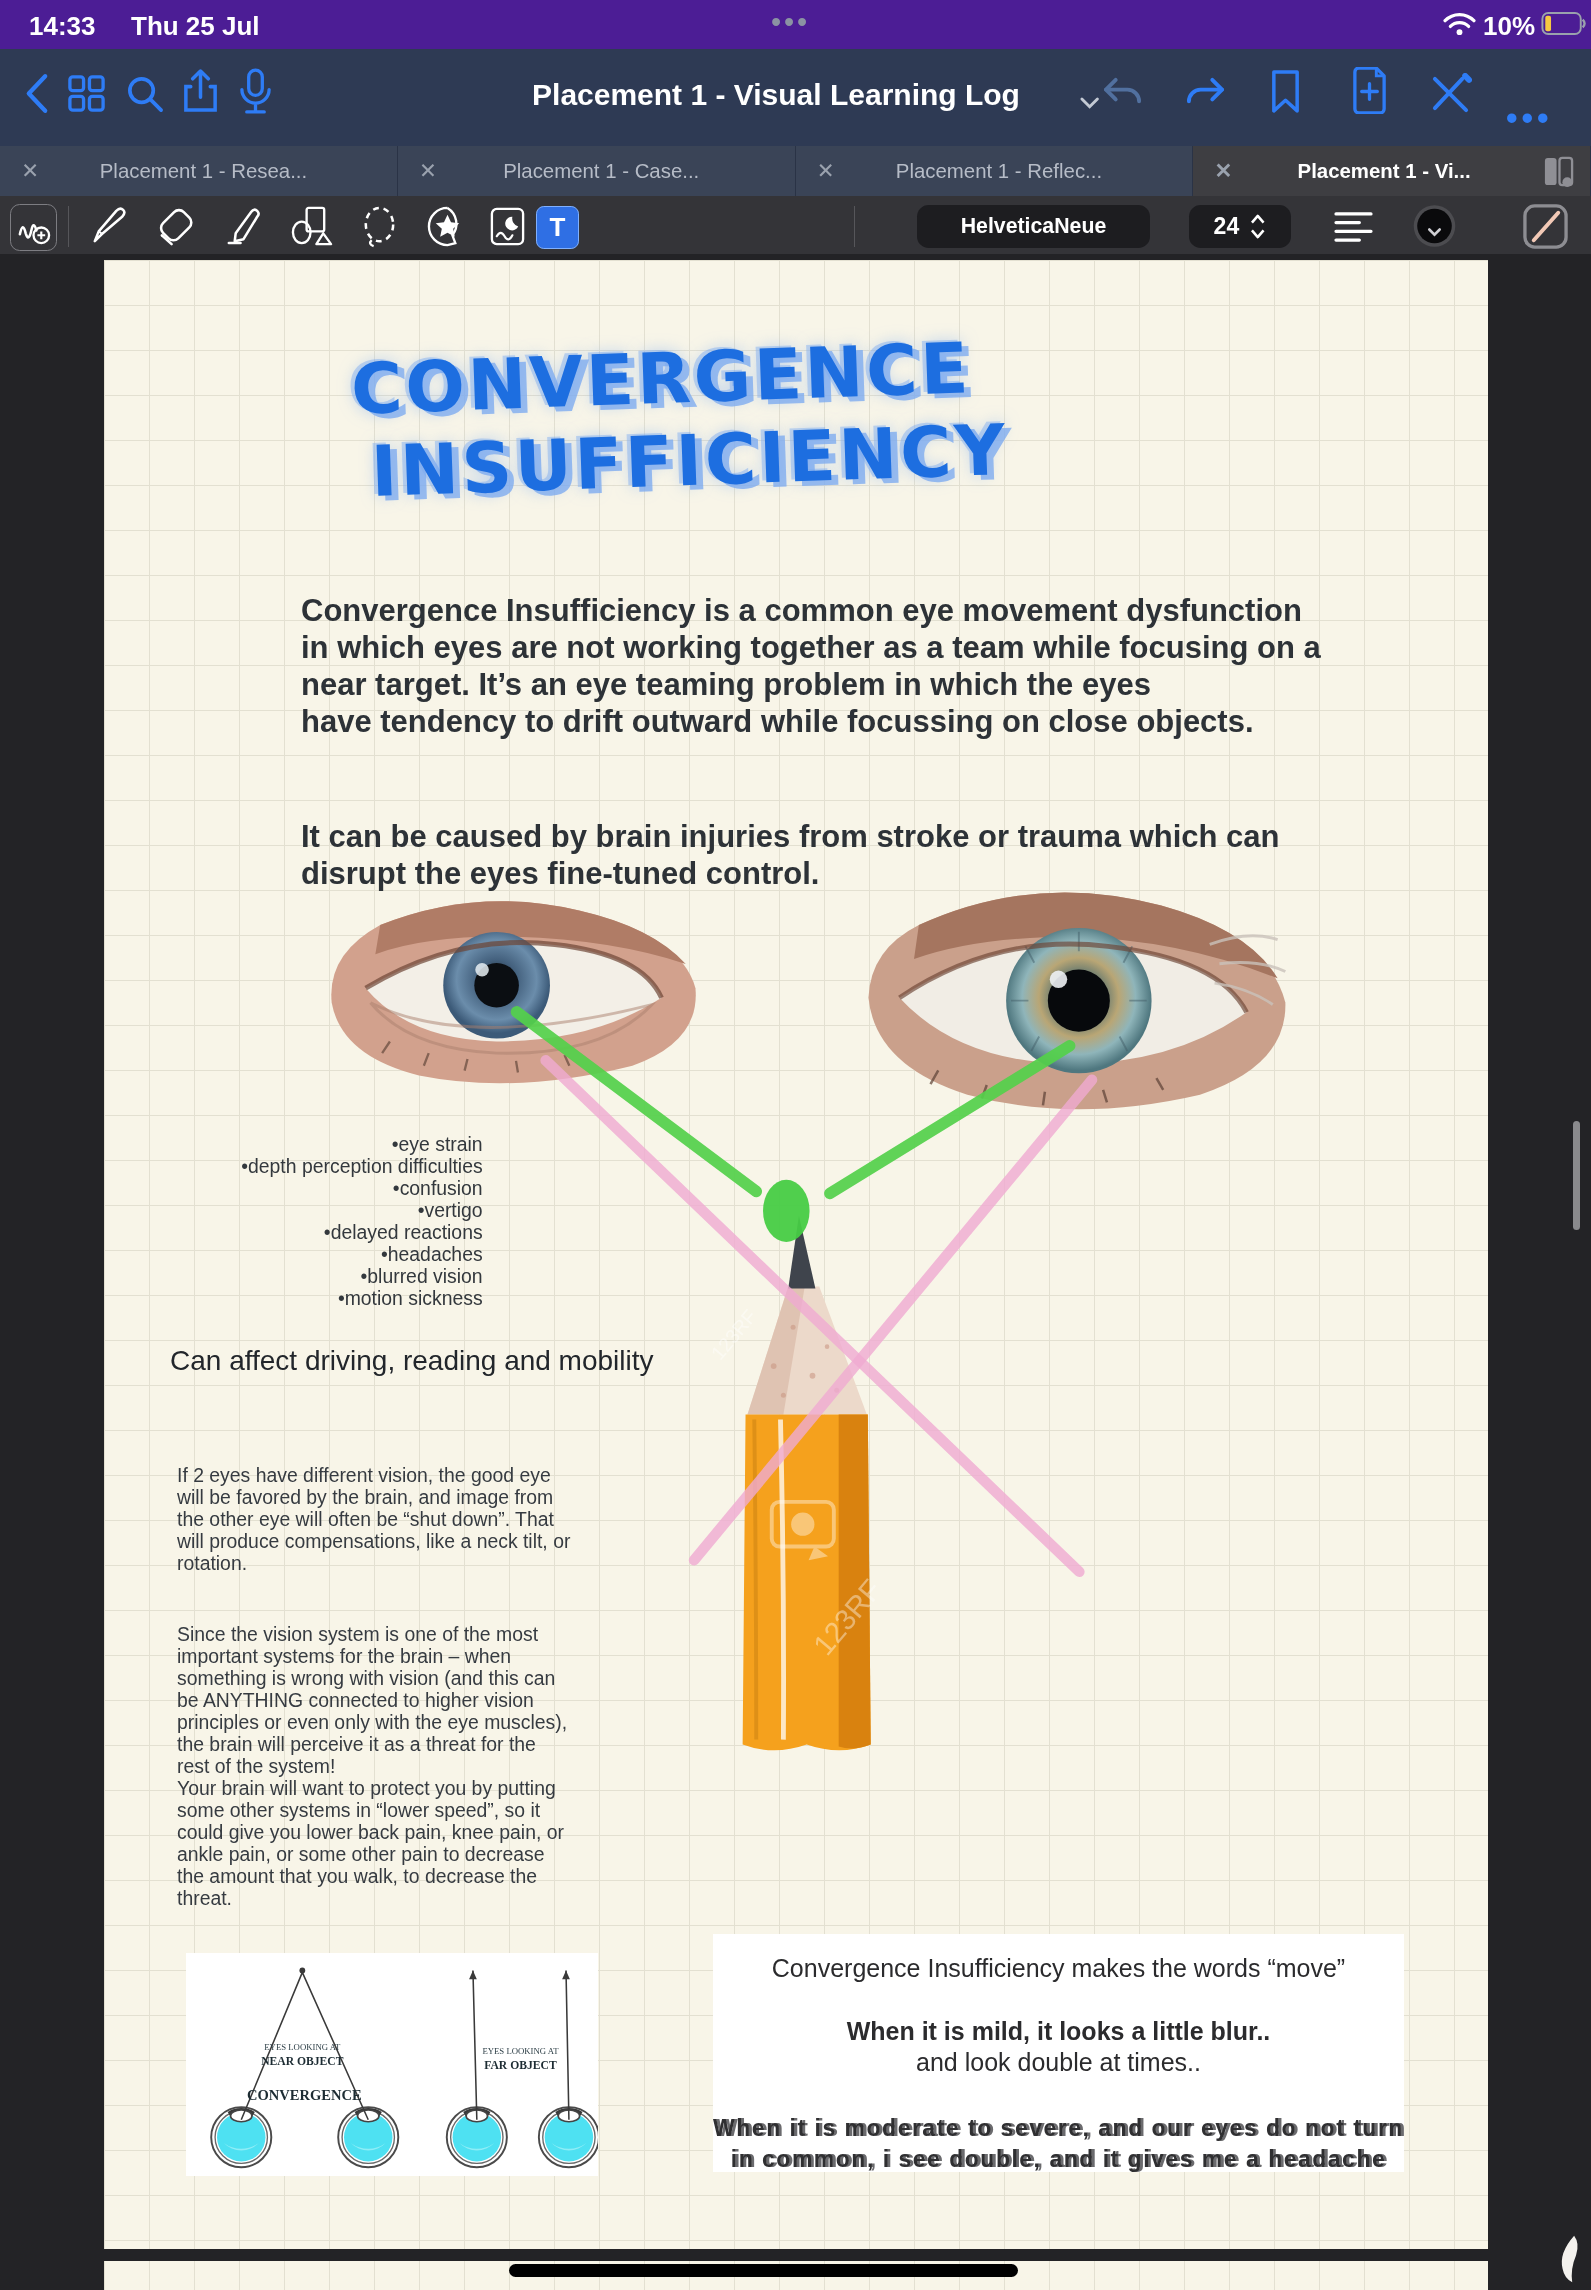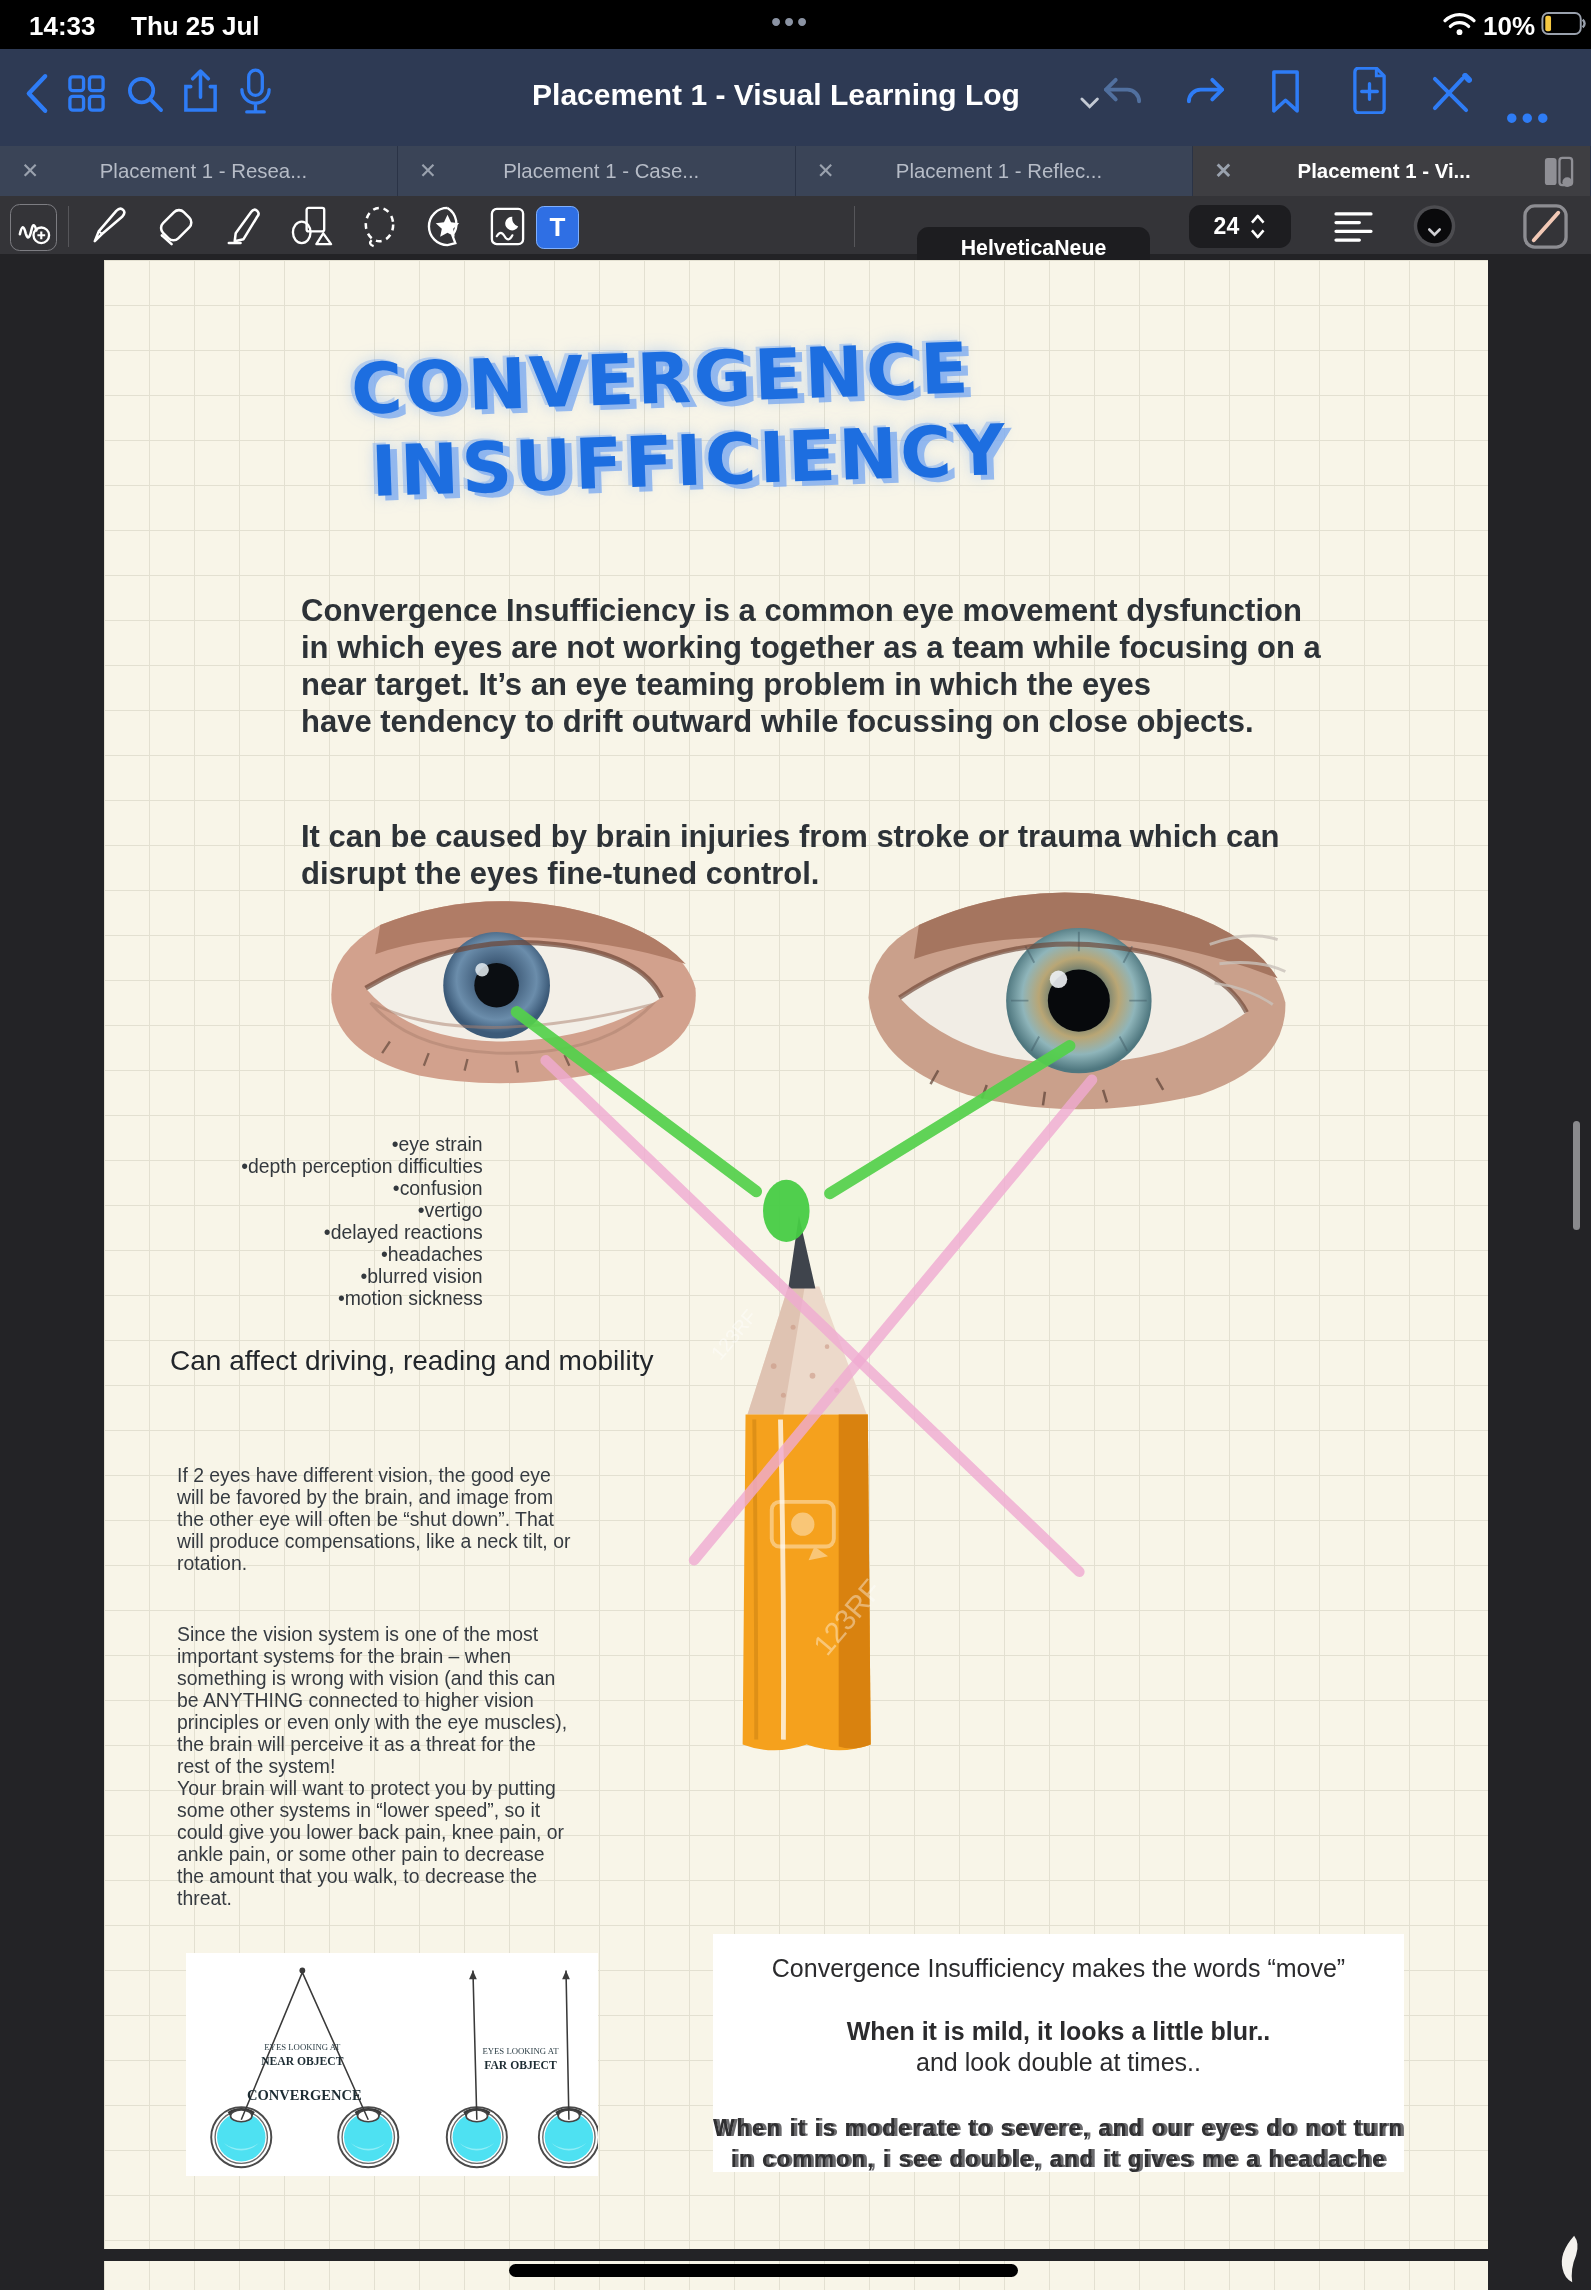"14:33" #statusbar { background: #000000 -> #4c1d95 }
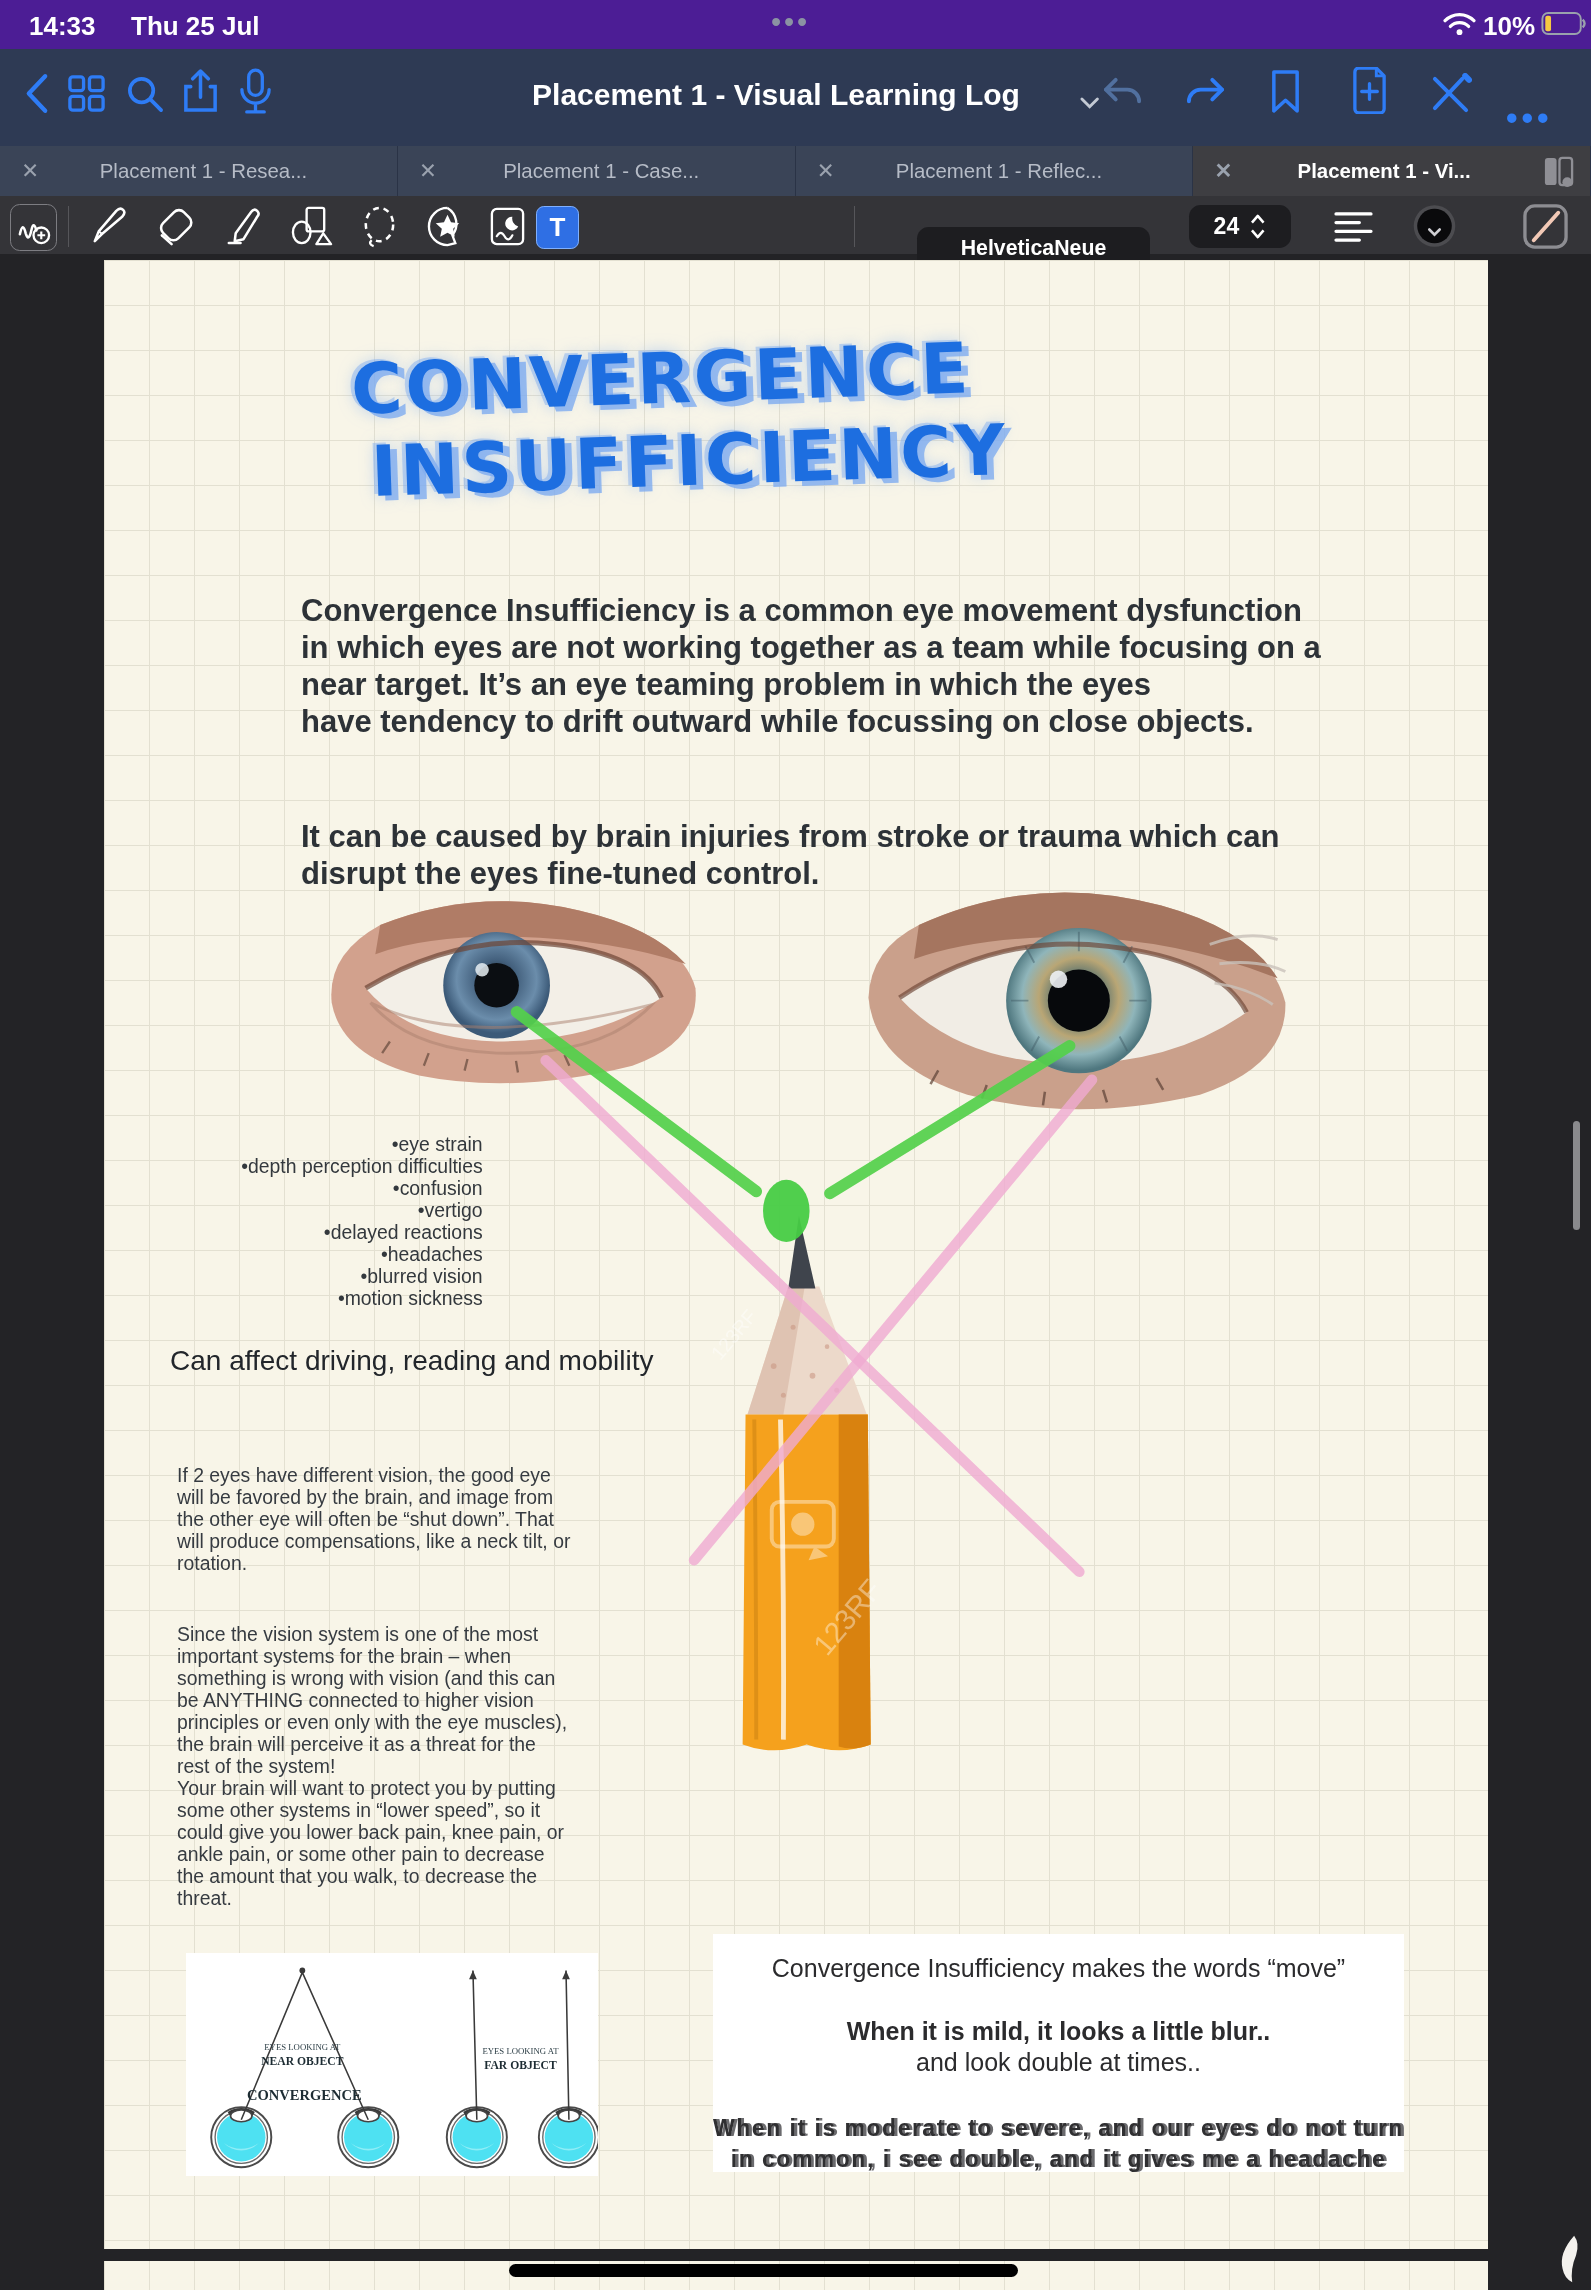"HelveticaNeue" div.pill { margin-top: 22px -> none }
